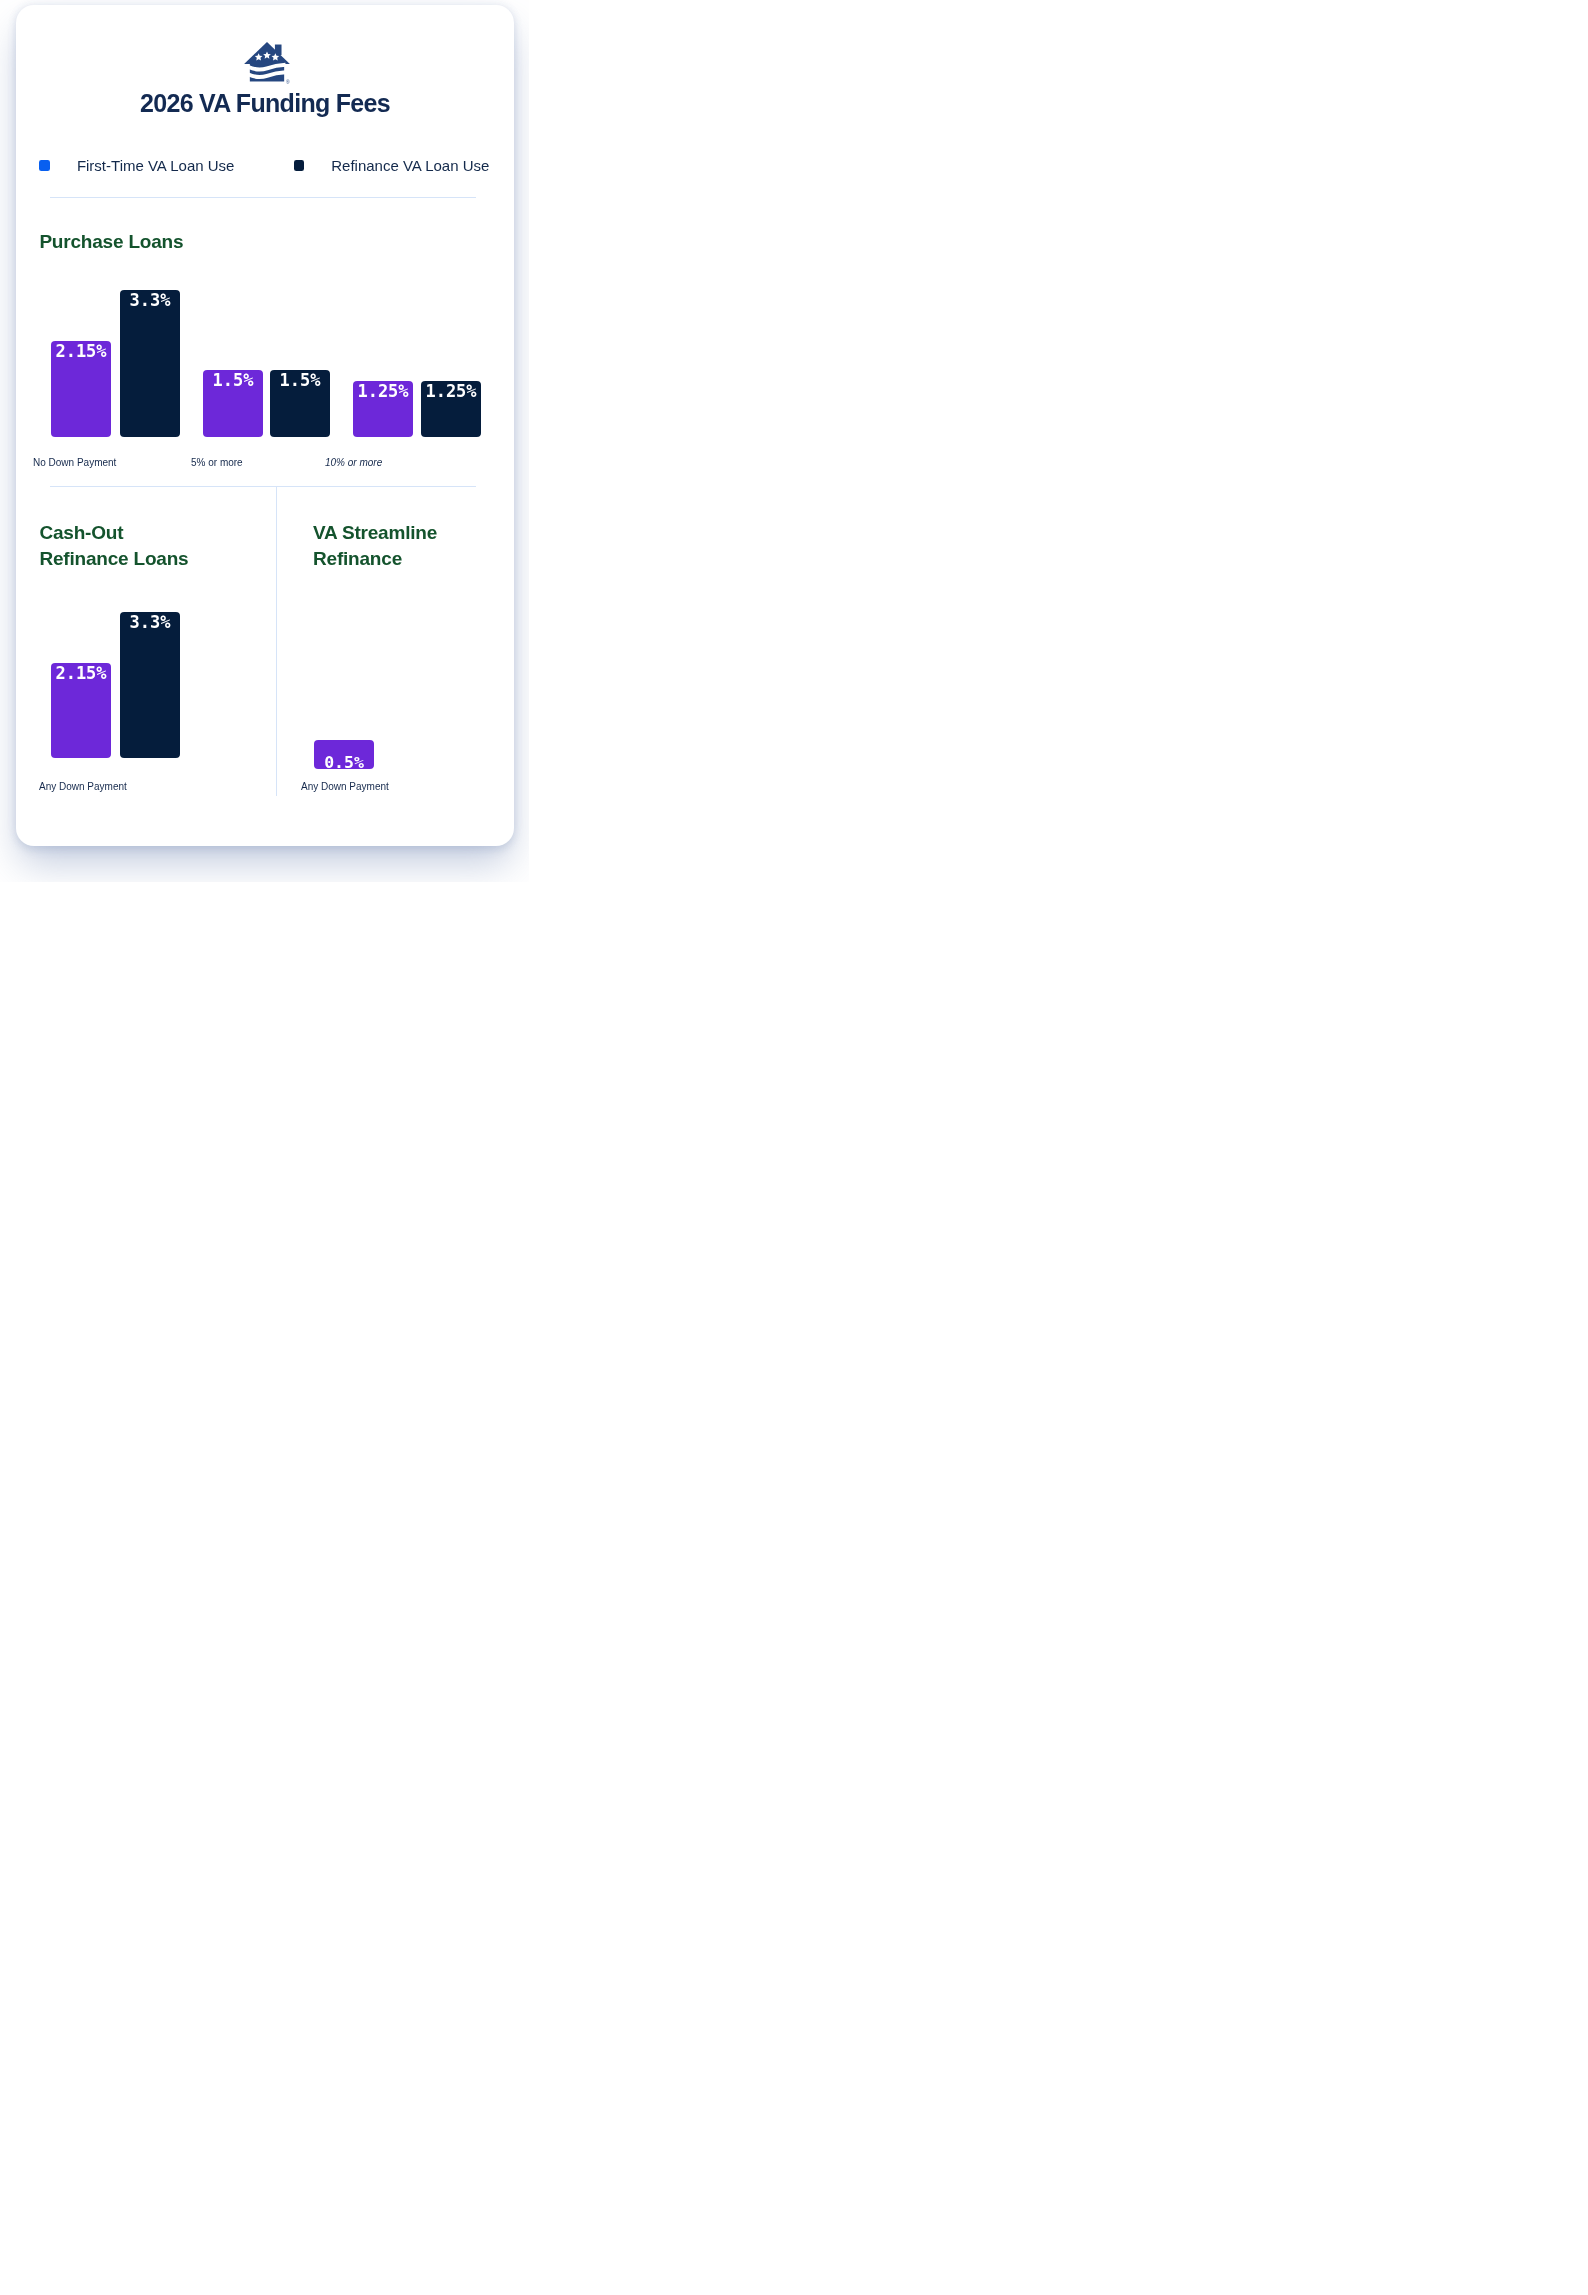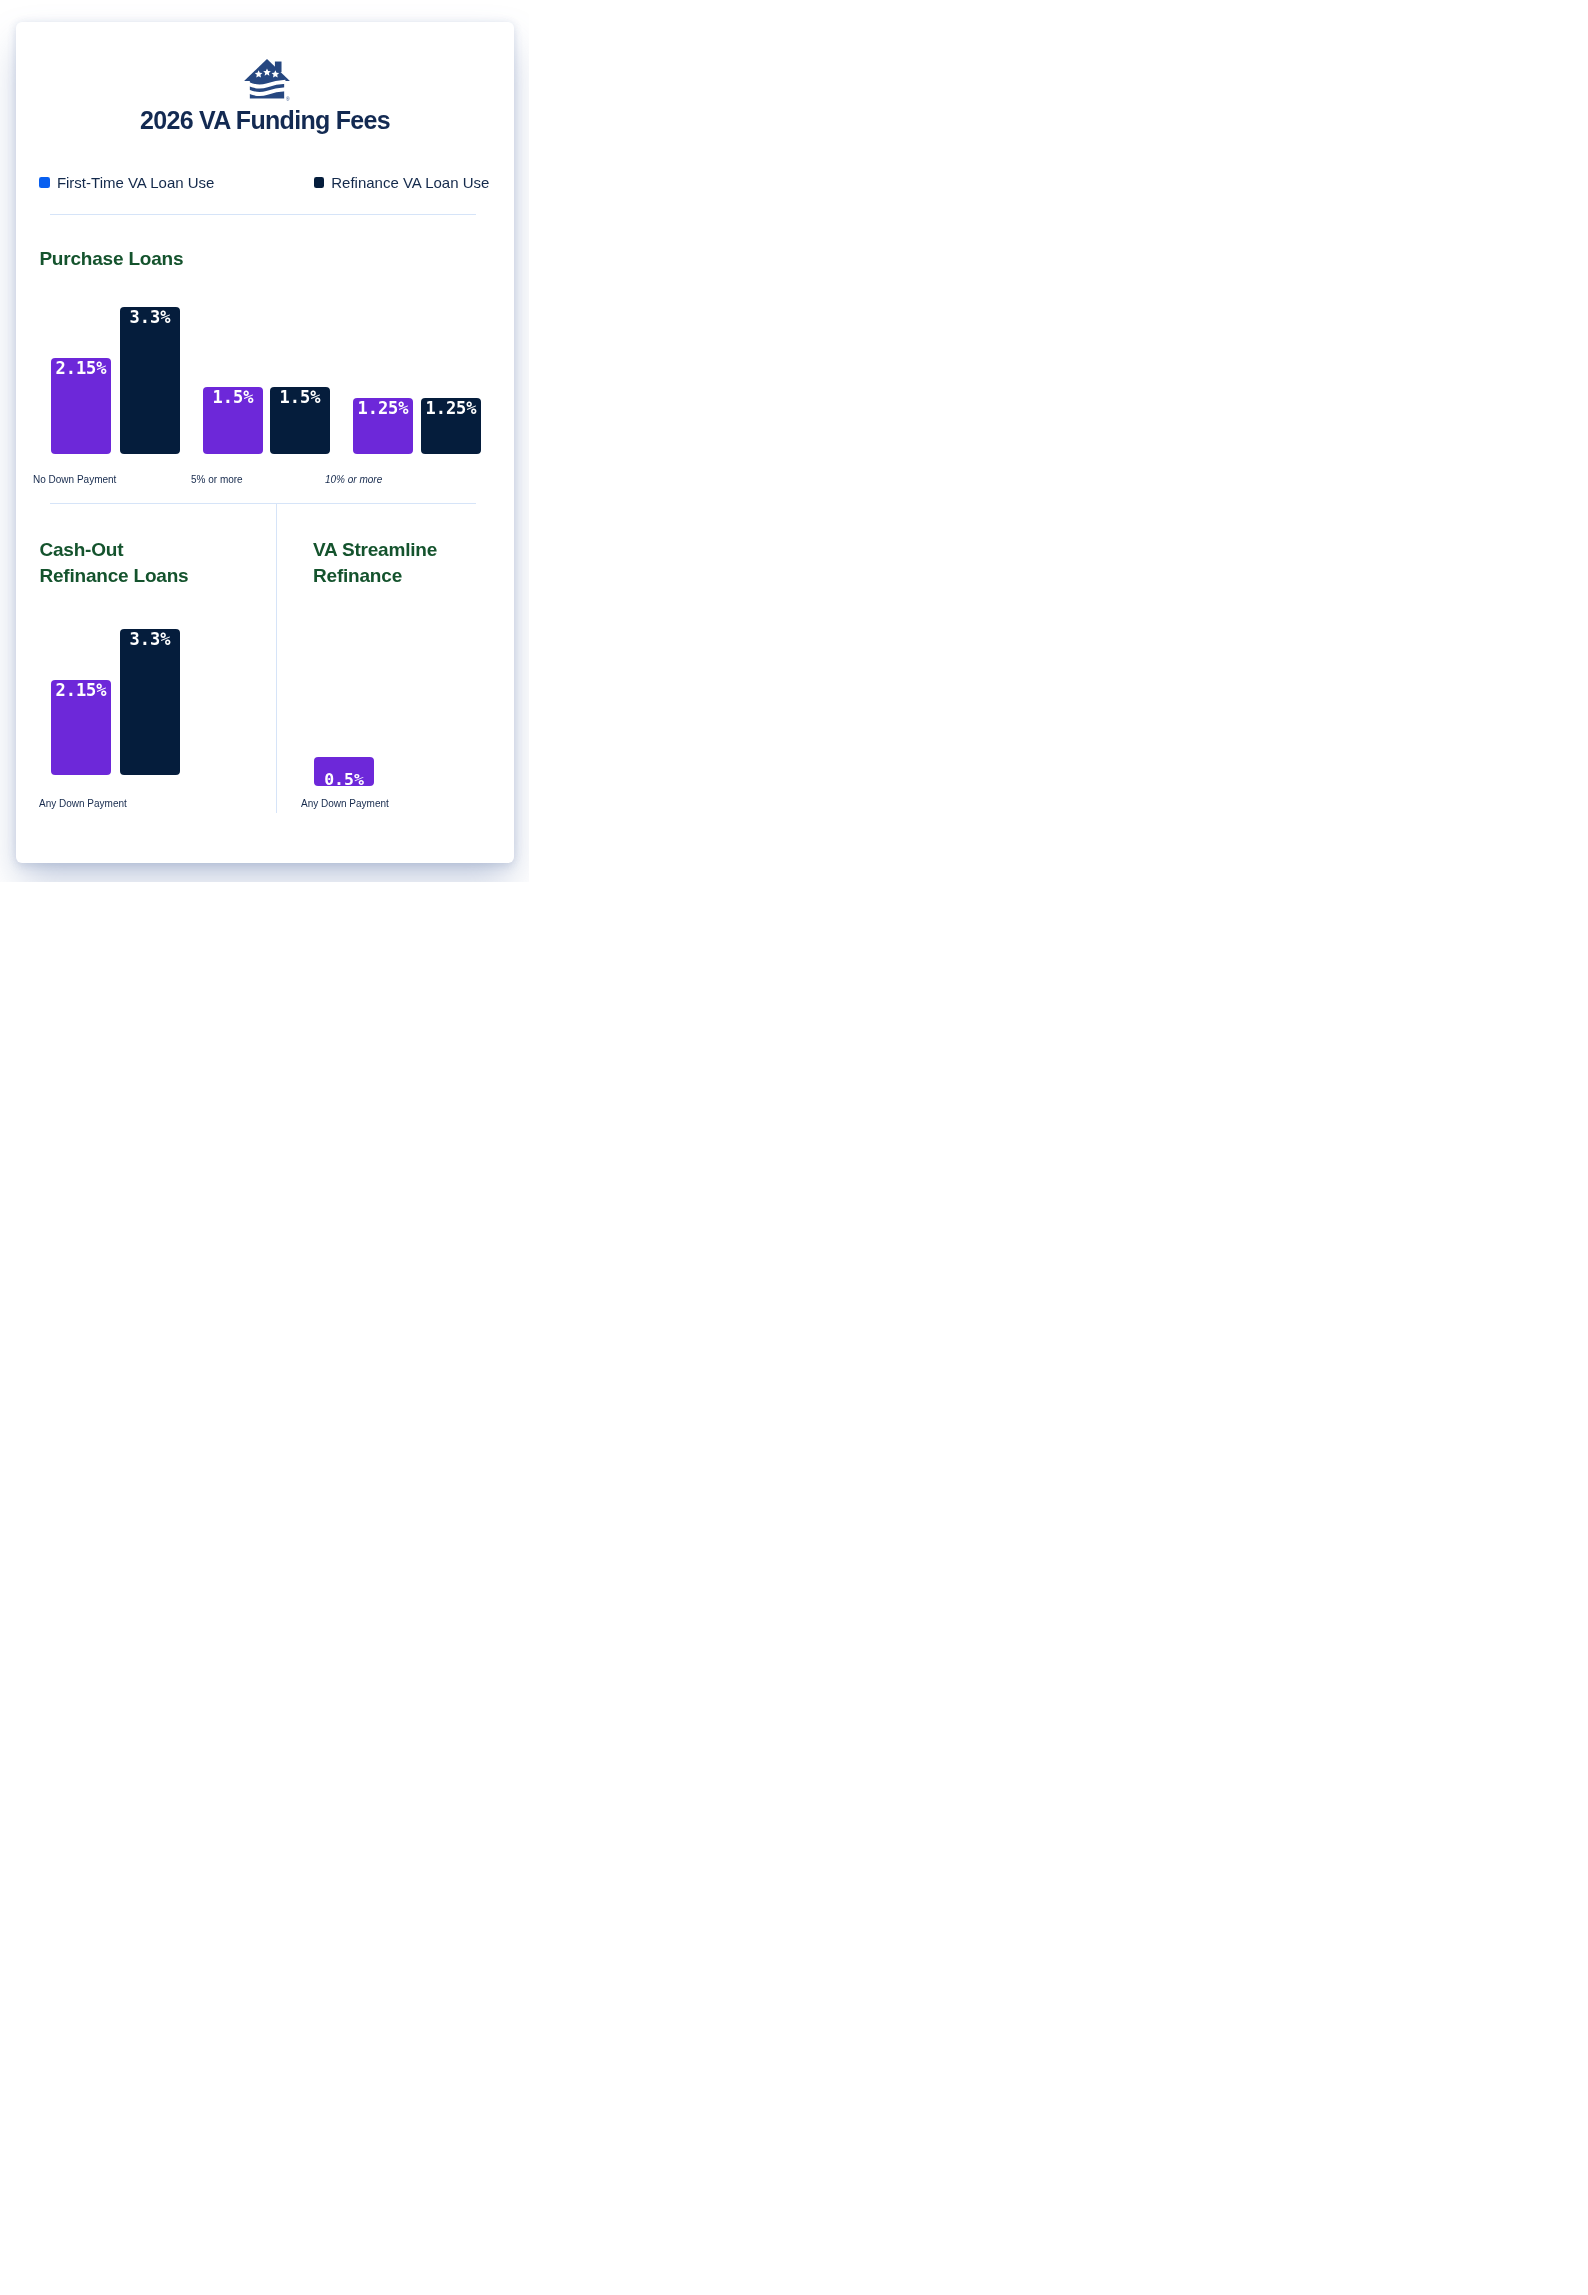"2026 VA Funding Fees" .card { border-radius: 6px -> 18px; top: 22px -> 5px }
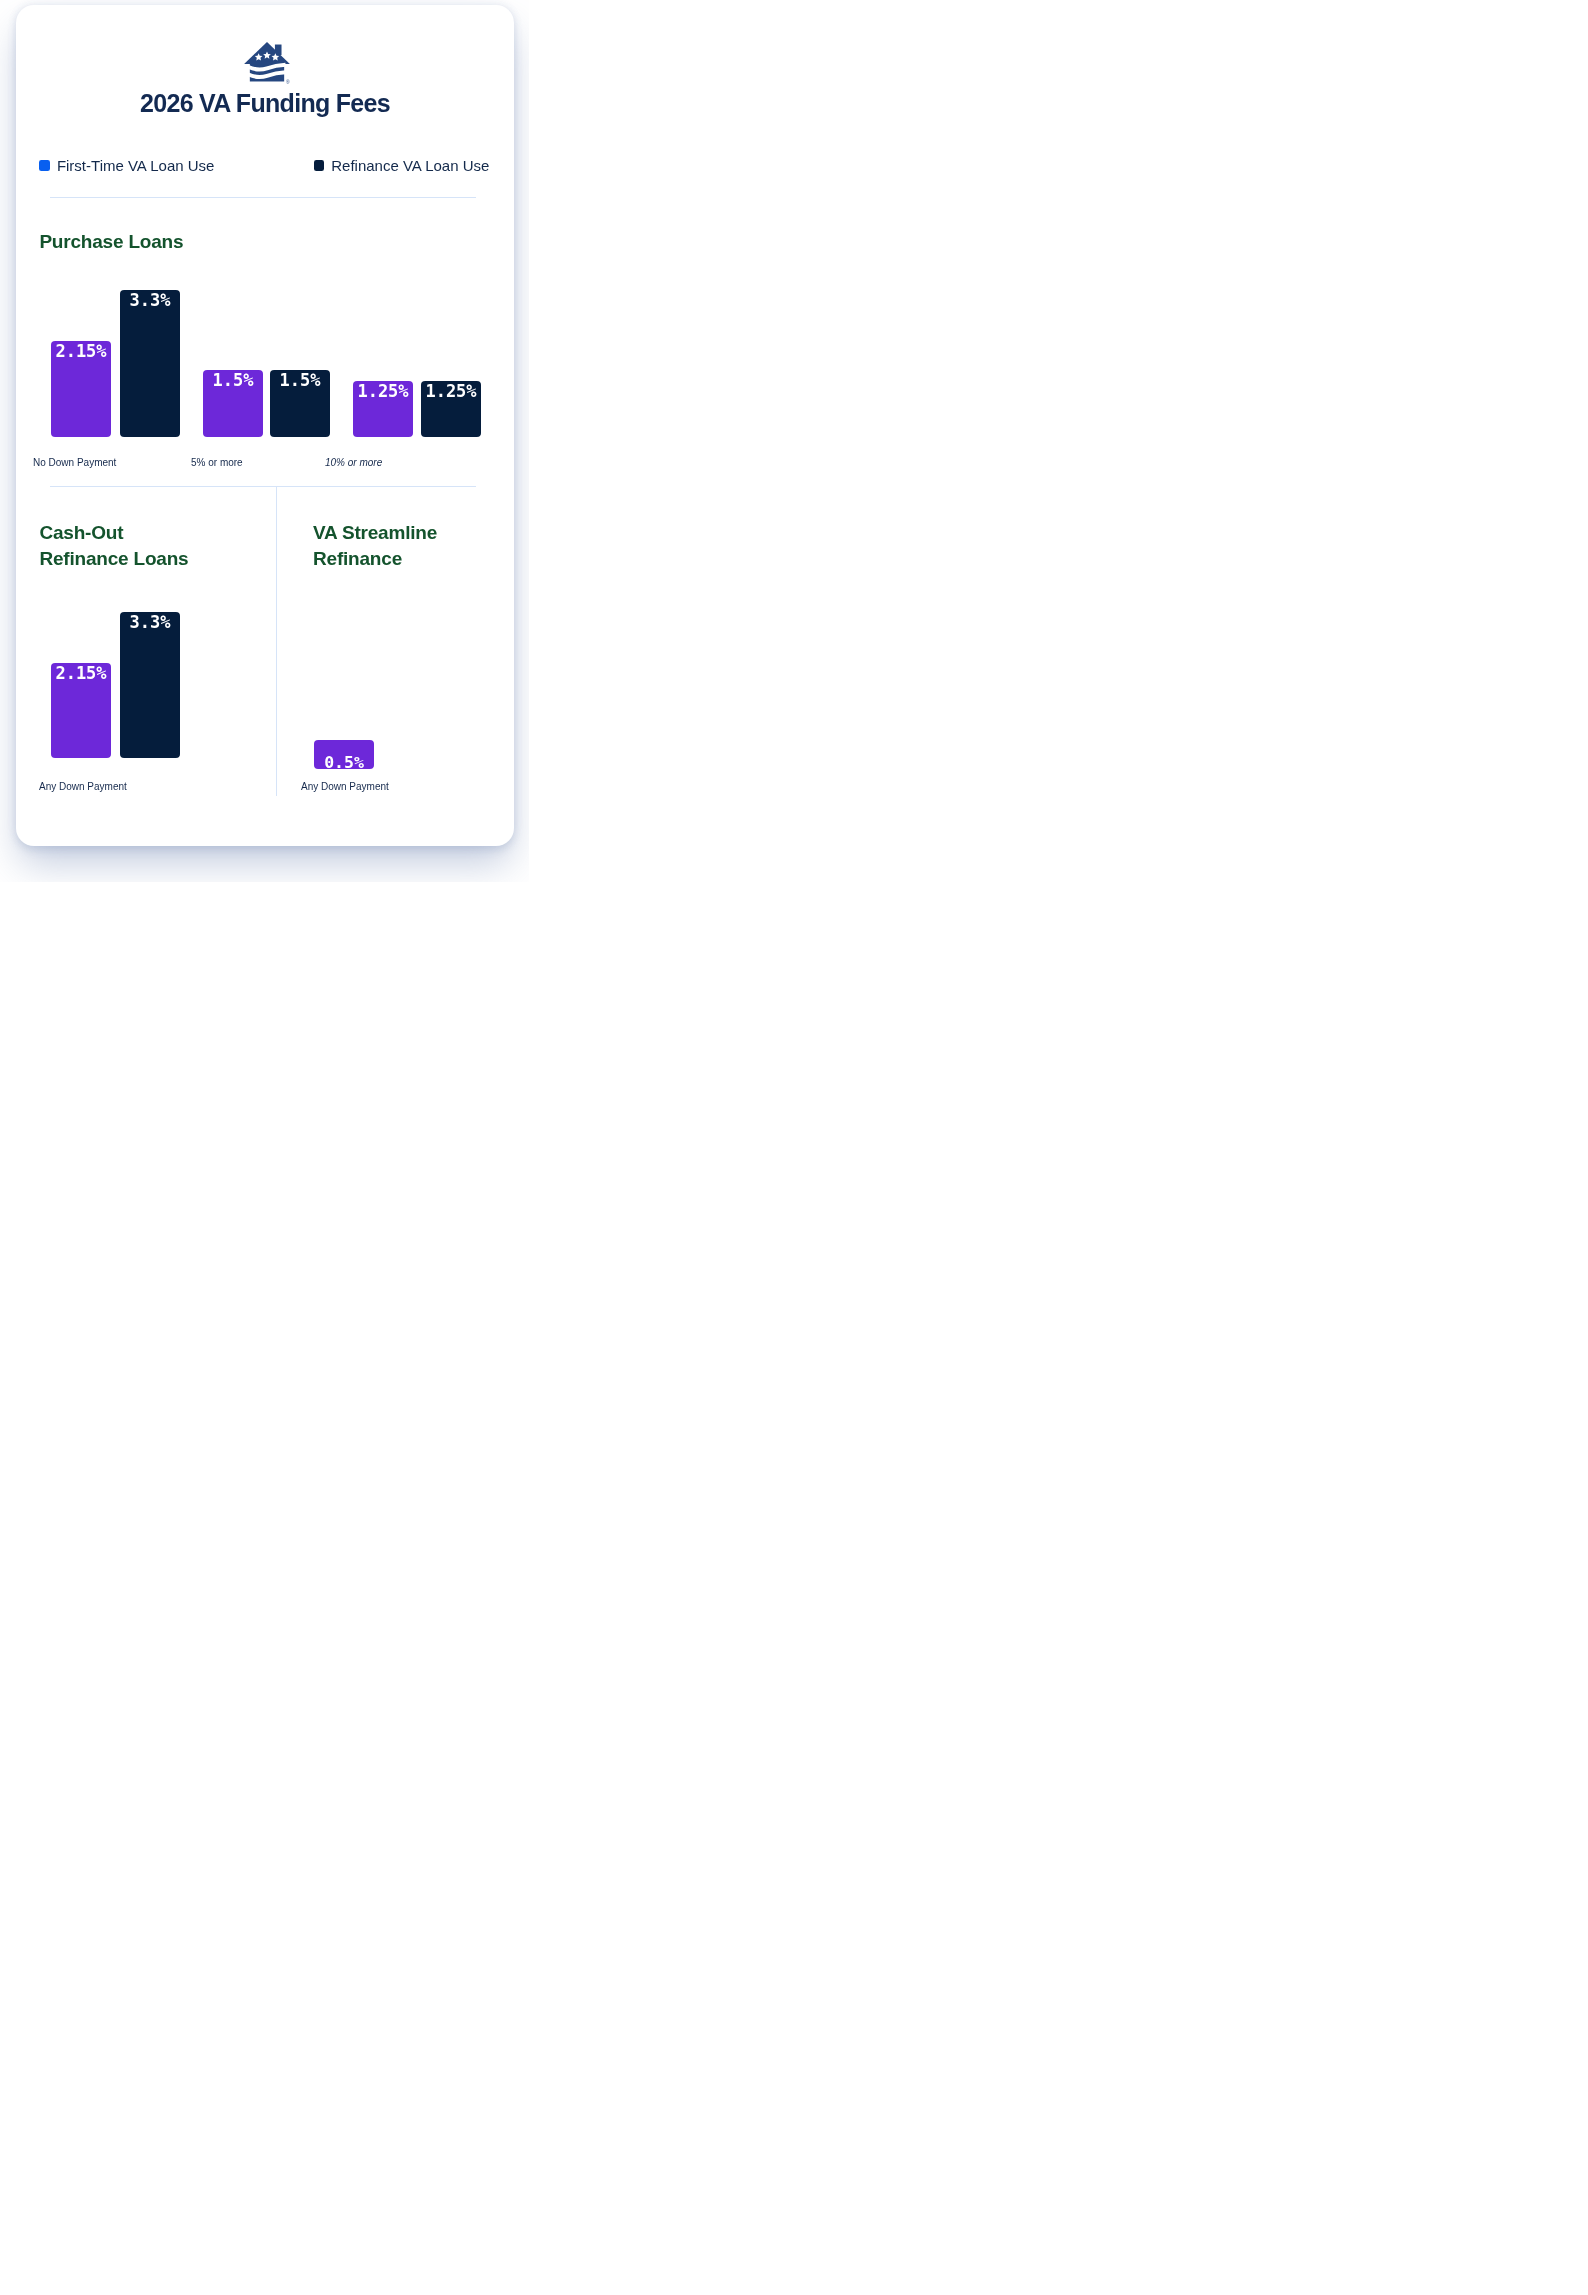"First-Time VA Loan Use" .legend-label { margin-left: none -> 20px }
